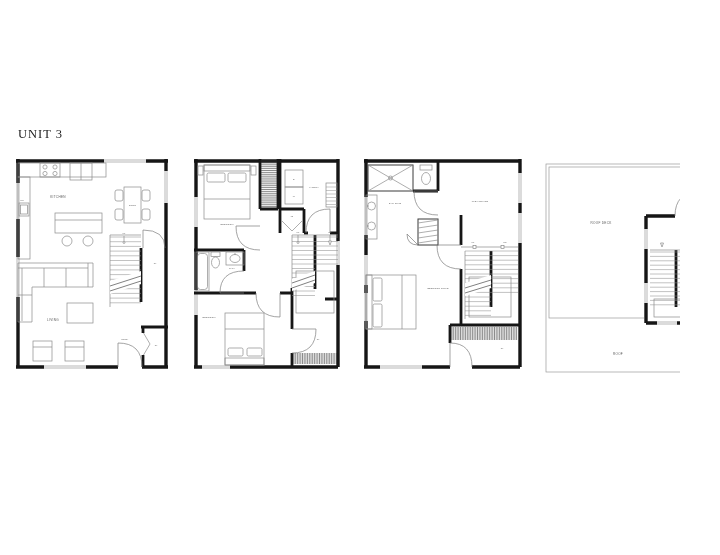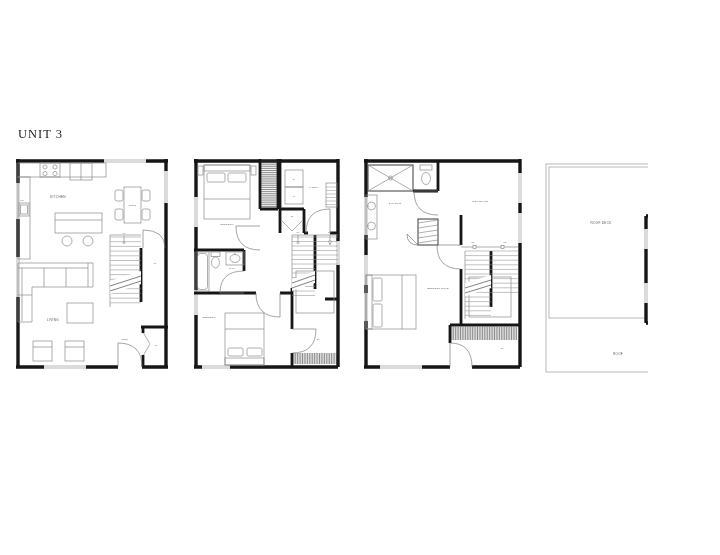"UNIT 3" #sheet { padding-left: none -> 32px }
